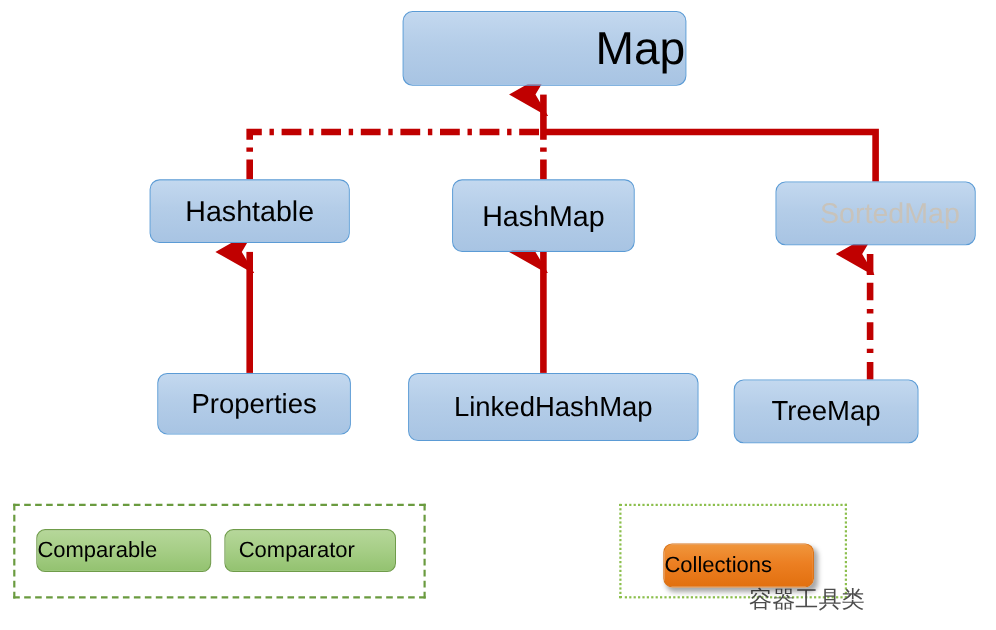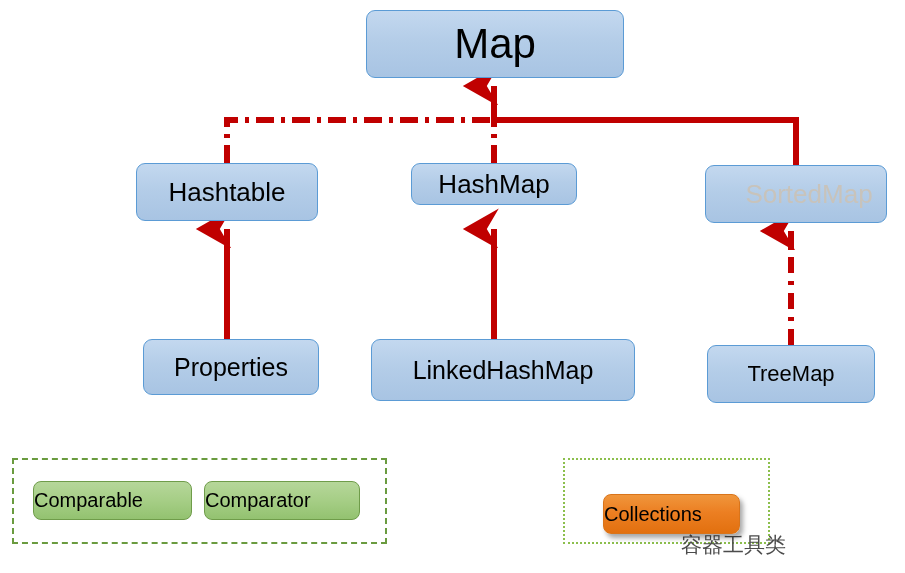"Map" div.node { justify-content: none -> flex-end }
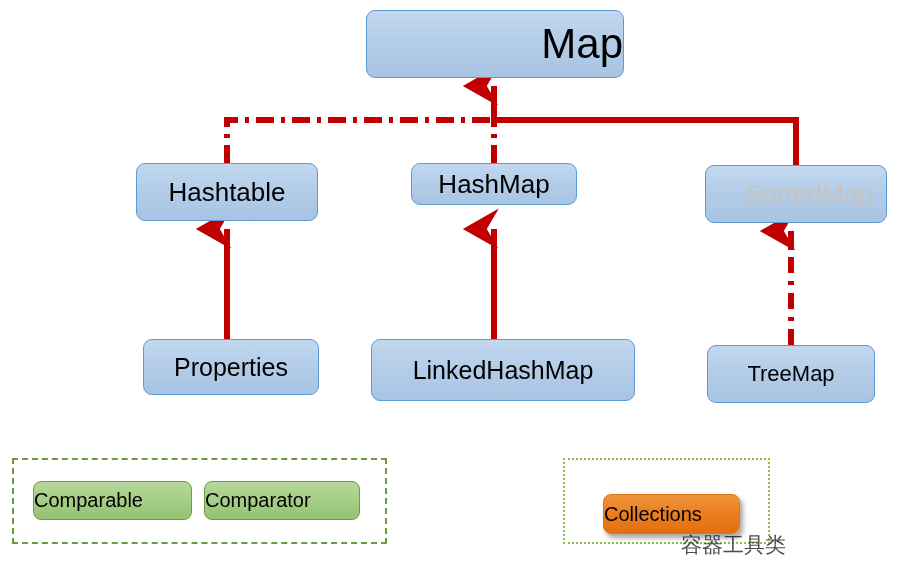"HashMap" div.node { height: 42px -> 66px }
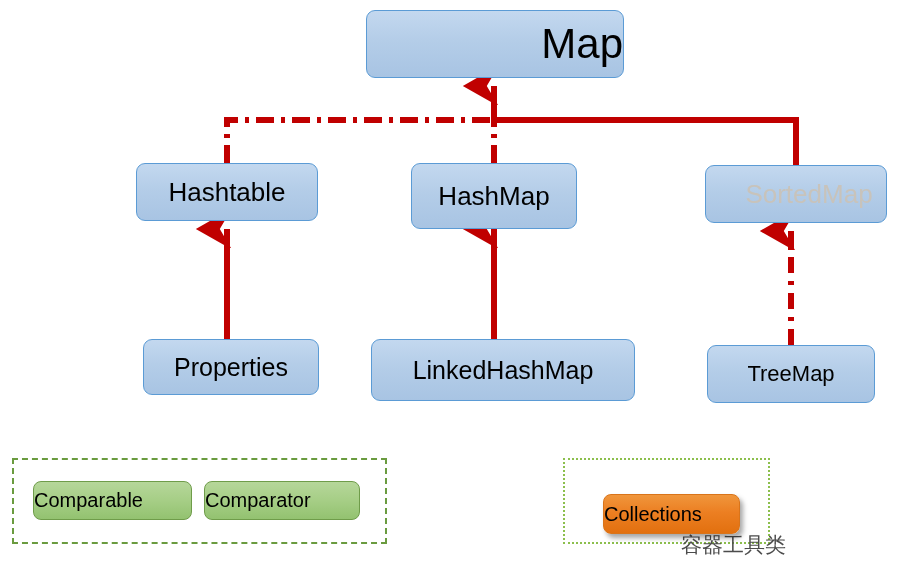"TreeMap" div.node { font-size: 22px -> 25px; left: 707px -> 667px }
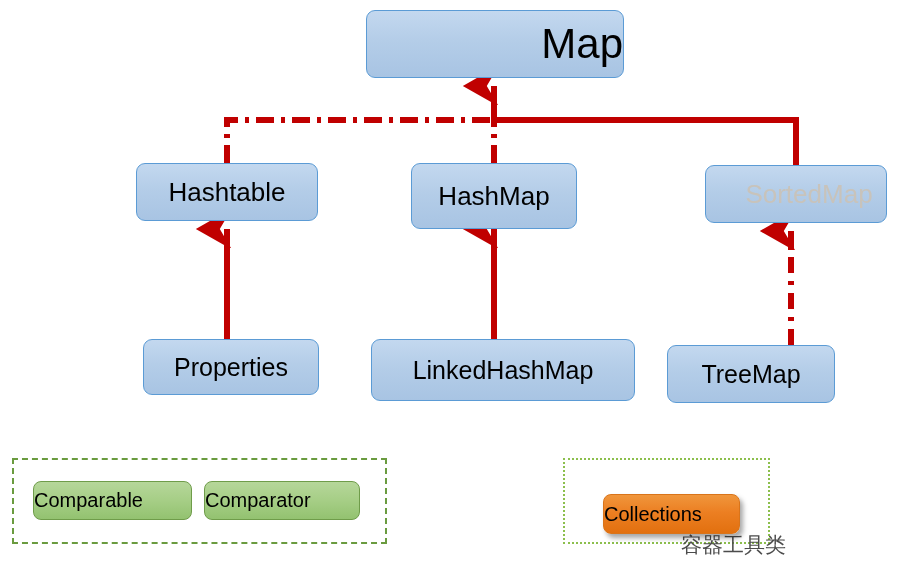"Comparator" div.chip { padding-left: none -> 12px }
